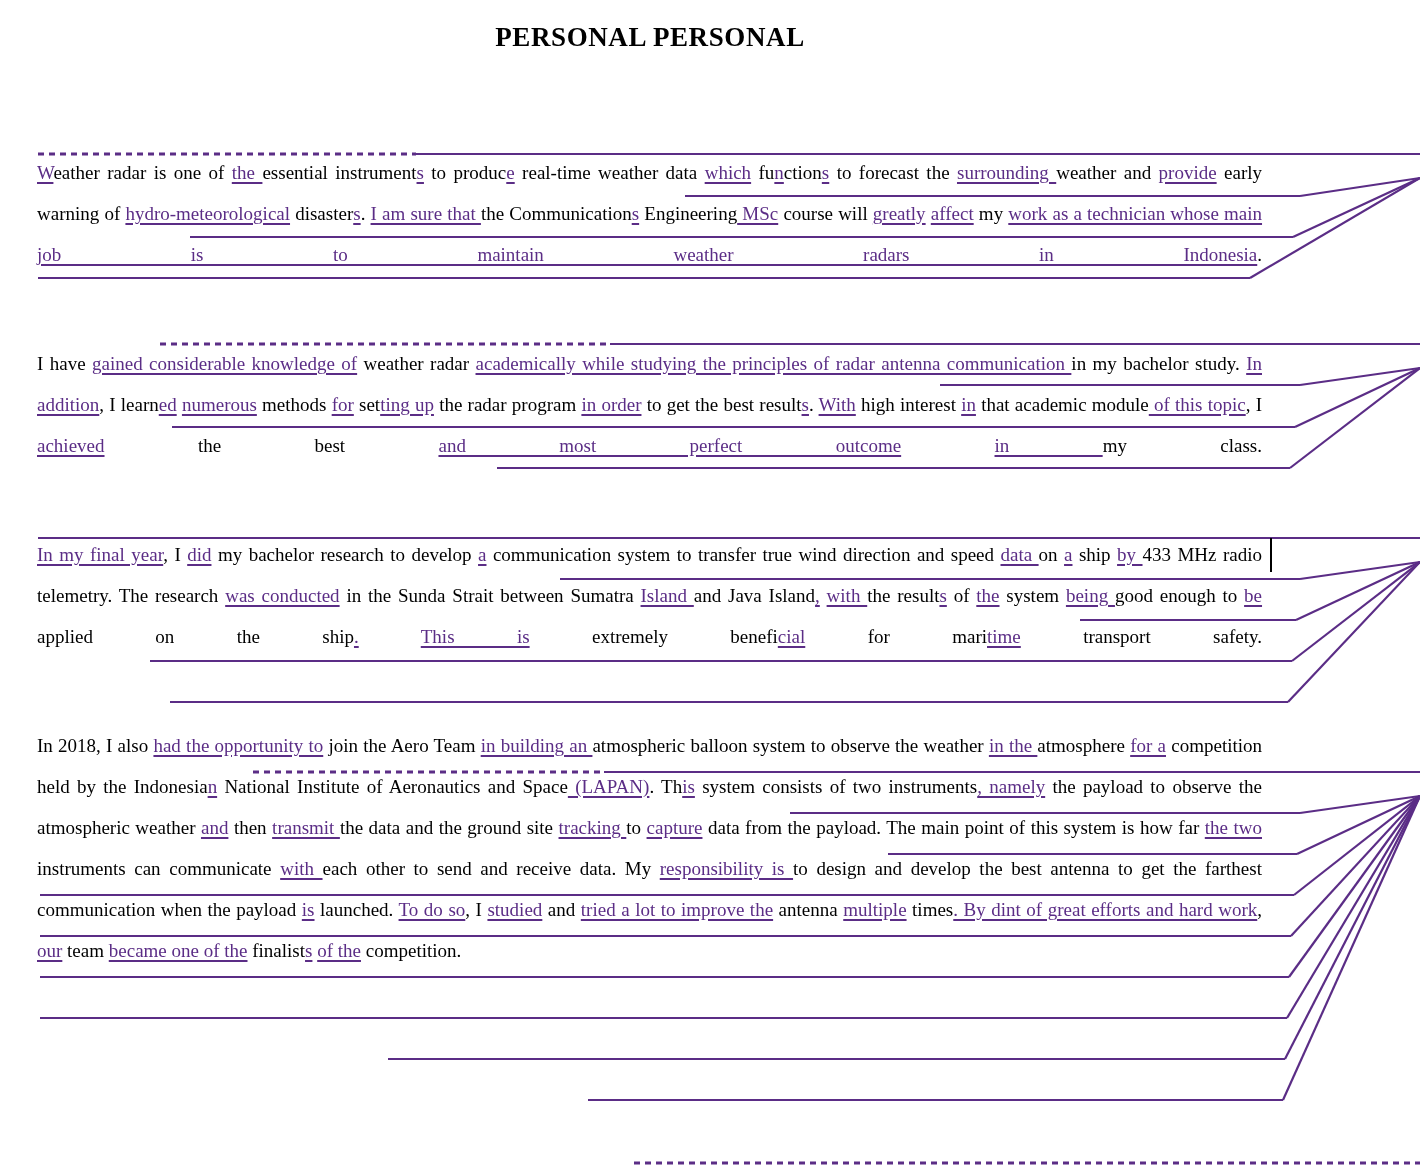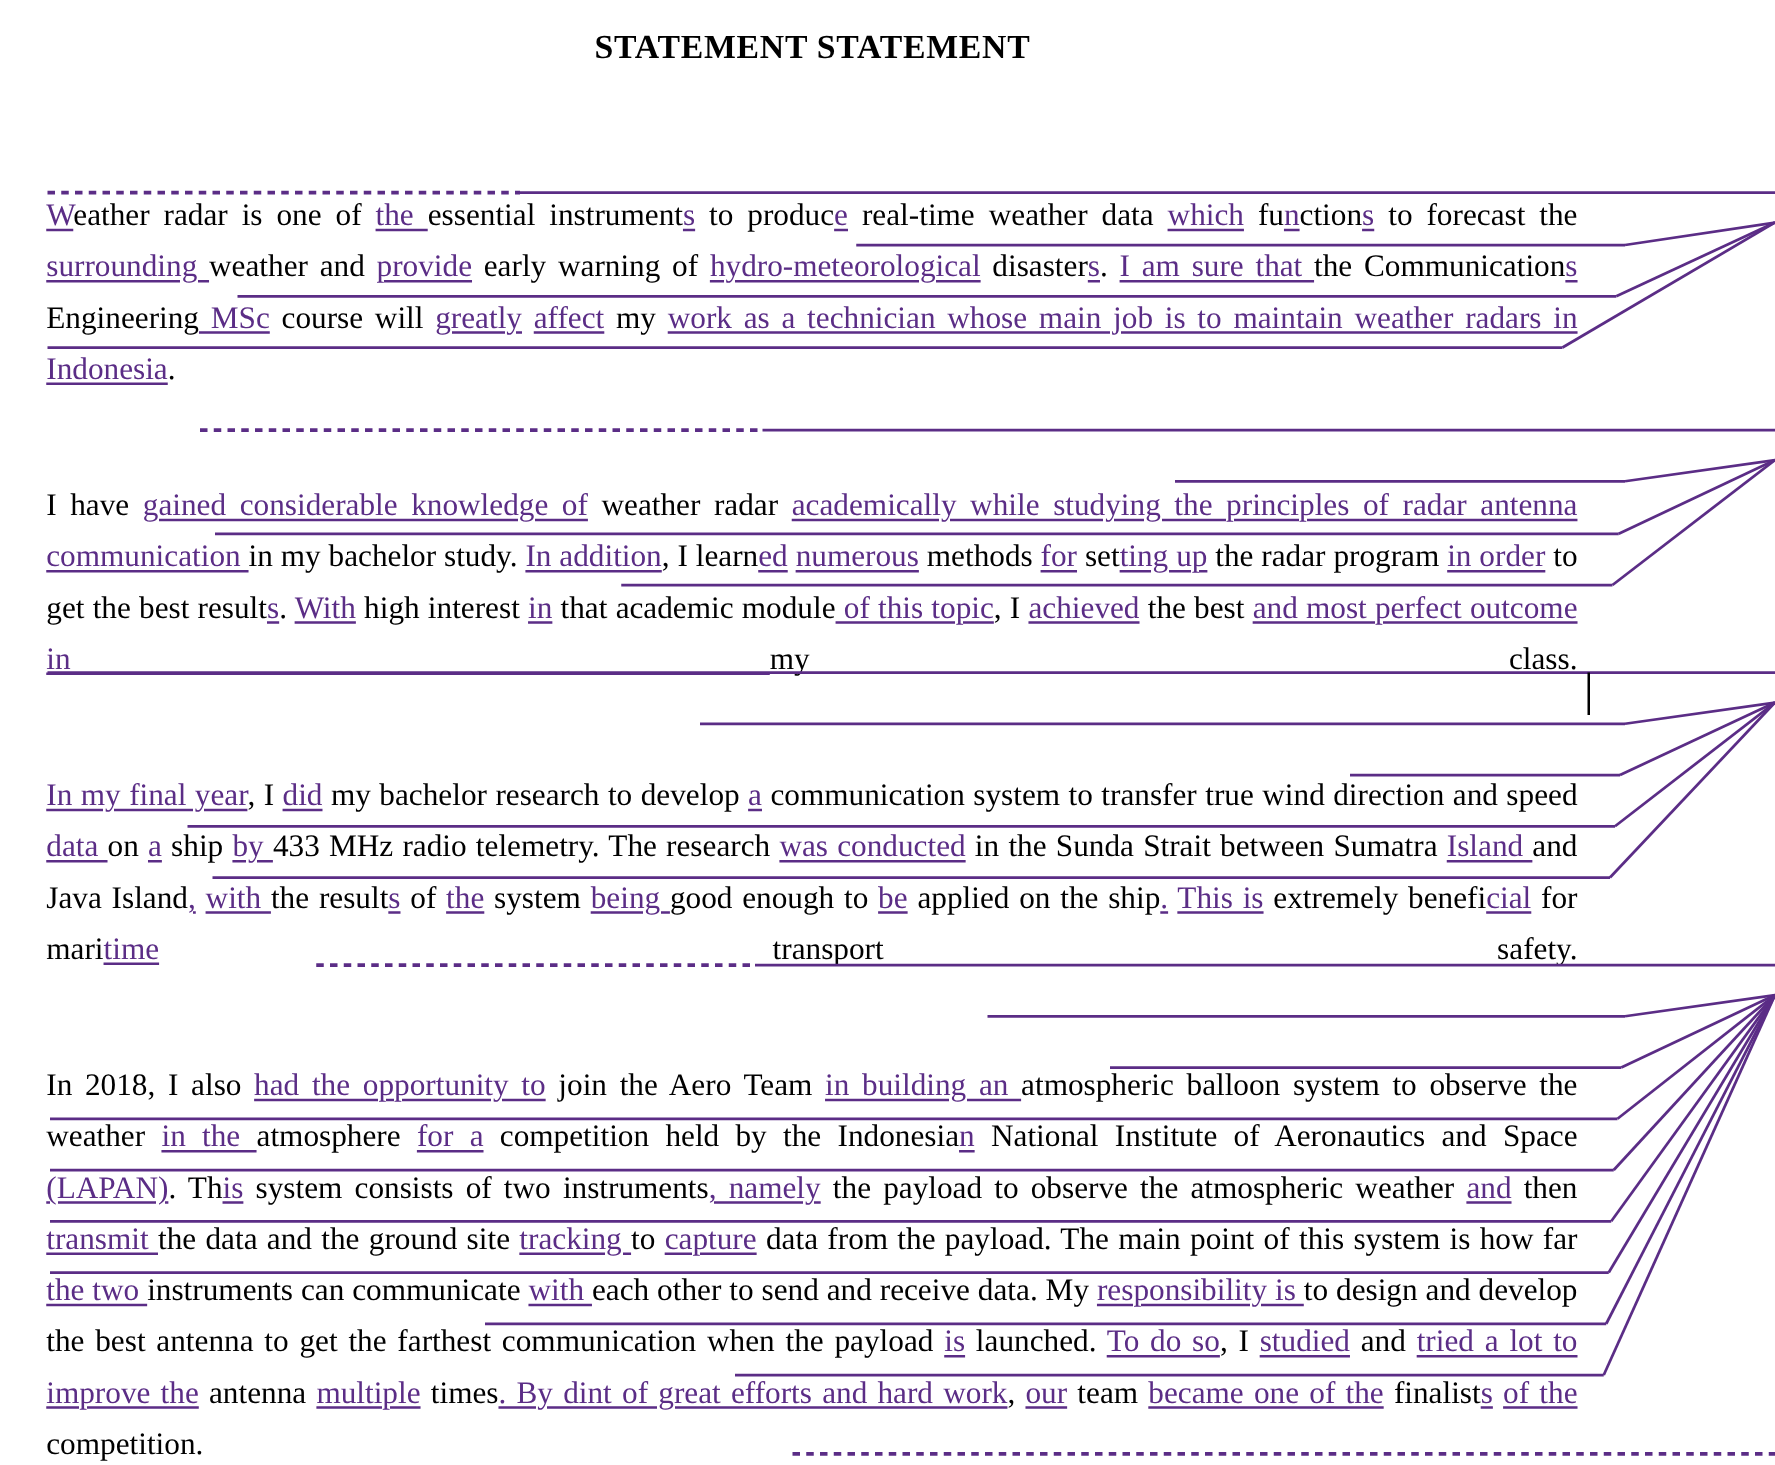"STATEMENT STATEMENT" div.doc-title { text: STATEMENT STATEMENT -> PERSONAL PERSONAL }
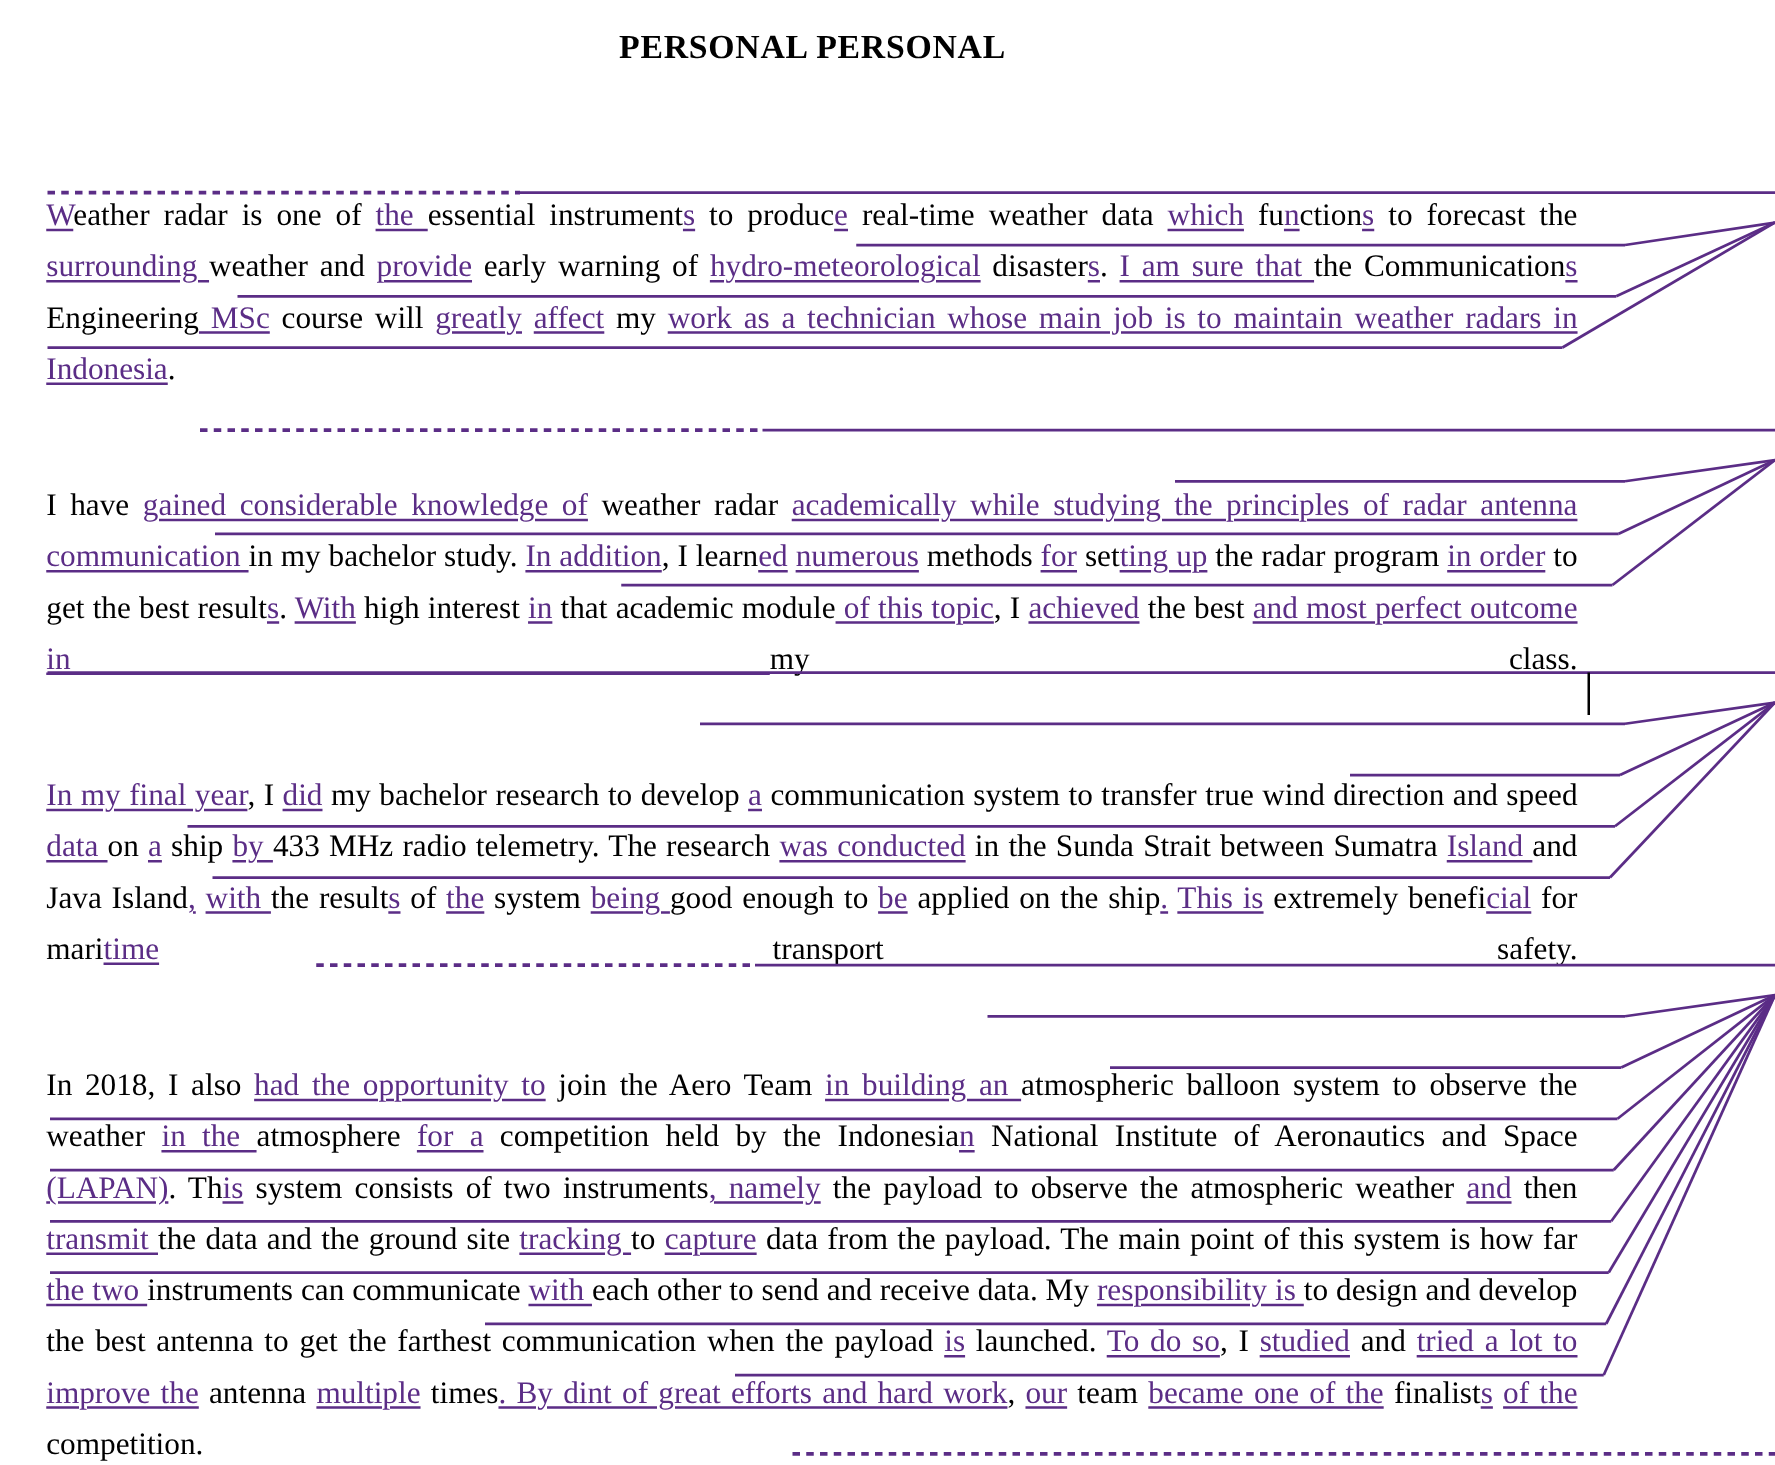"Weather radar is one of" p.para { font-size: 25px -> 19px }
